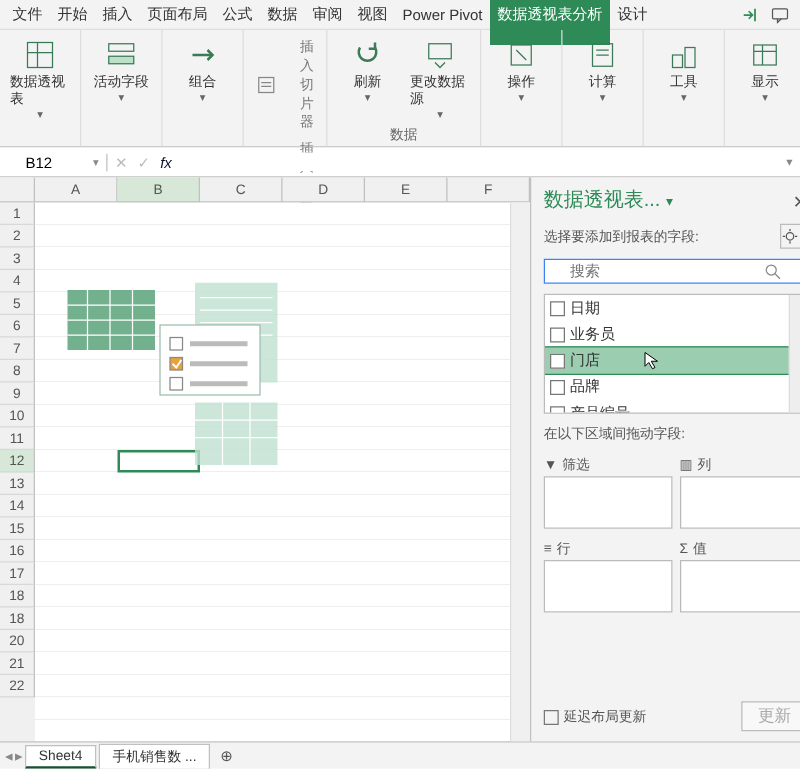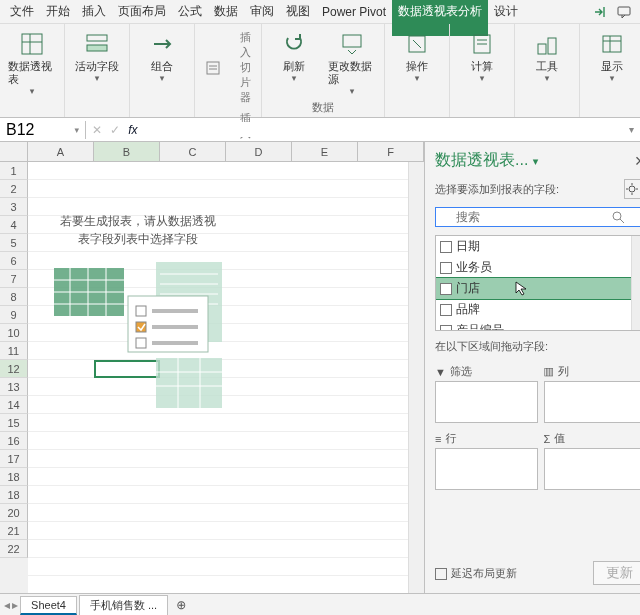"B12" .name-box input { font-size: 16px -> 12px; text-align: none -> center }
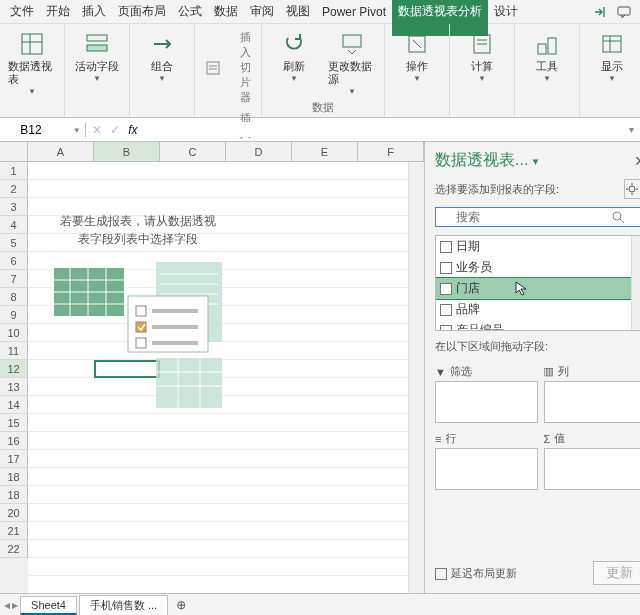"若要生成报表，请从数据透视" div.pt-hint { html: <div> <span>若要生成报表，请从数据透视</span><br> <span>表字段列表中选择字段</span> </div> -> none }
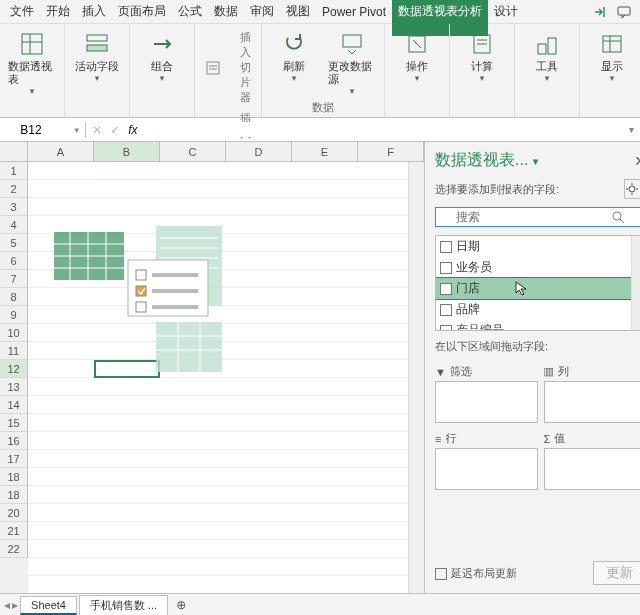"Sheet4" .tab.active { border-bottom: 2px solid #0369a1 -> 2px solid #14532d }
